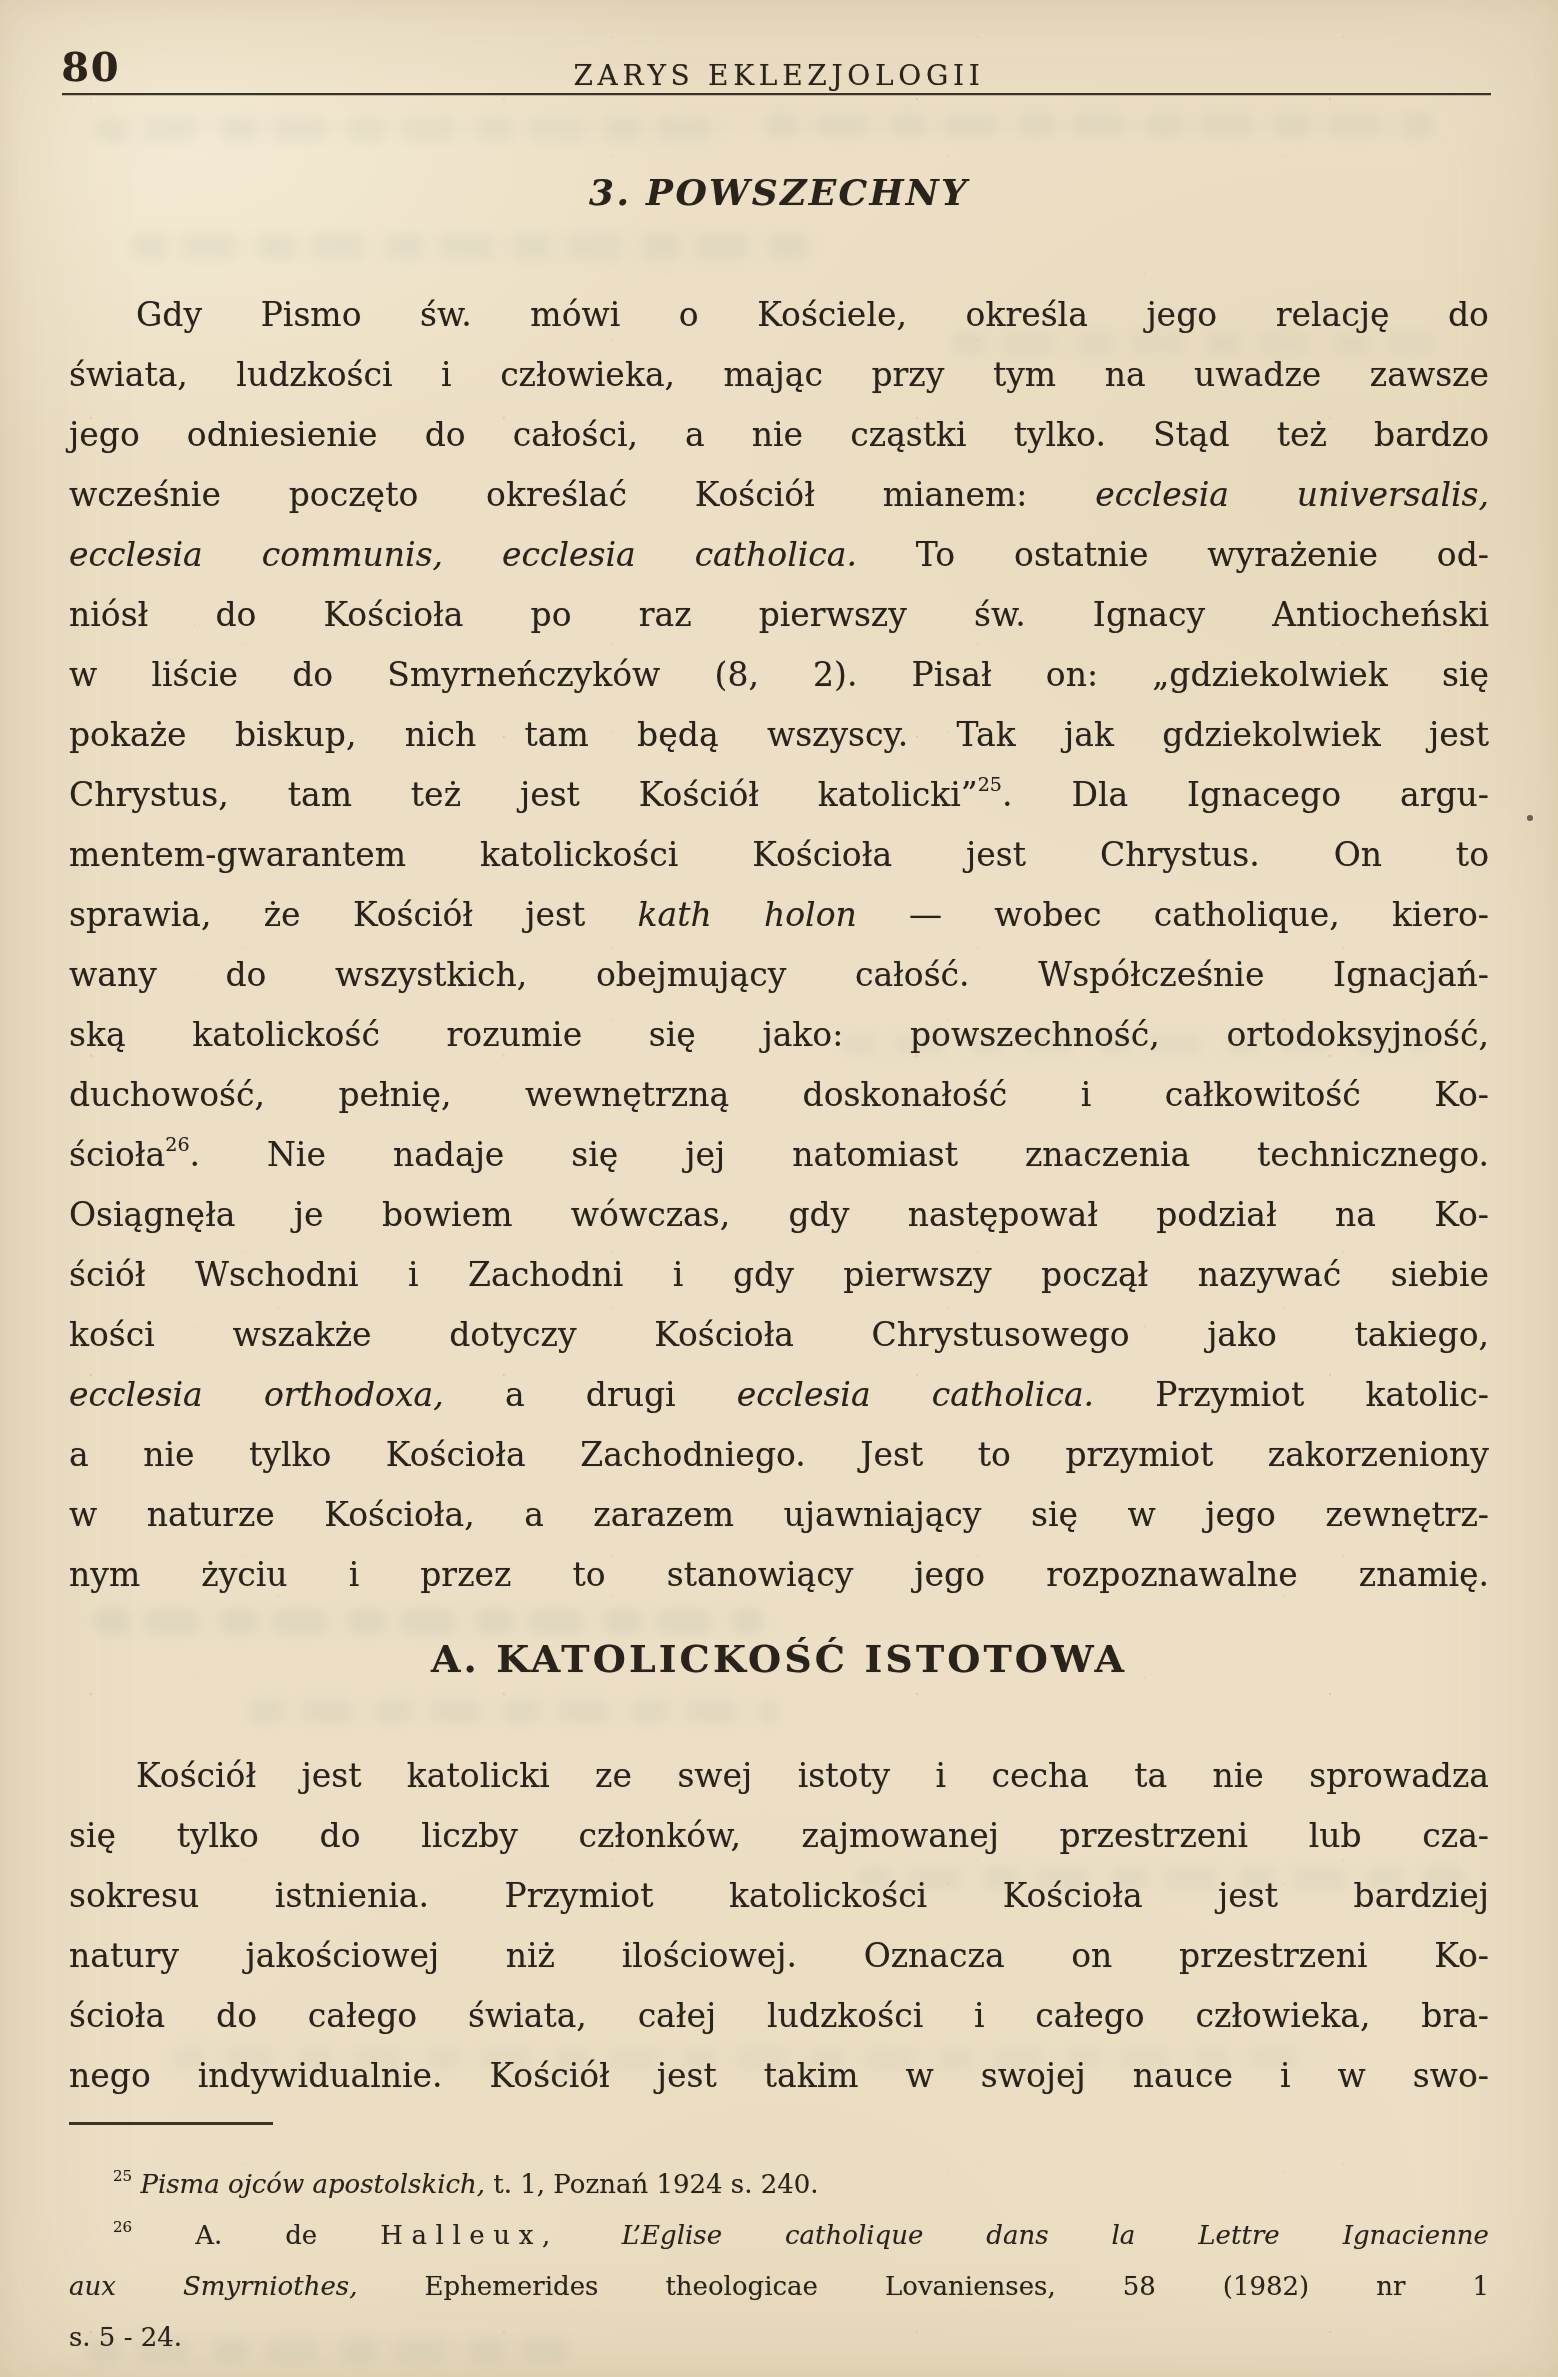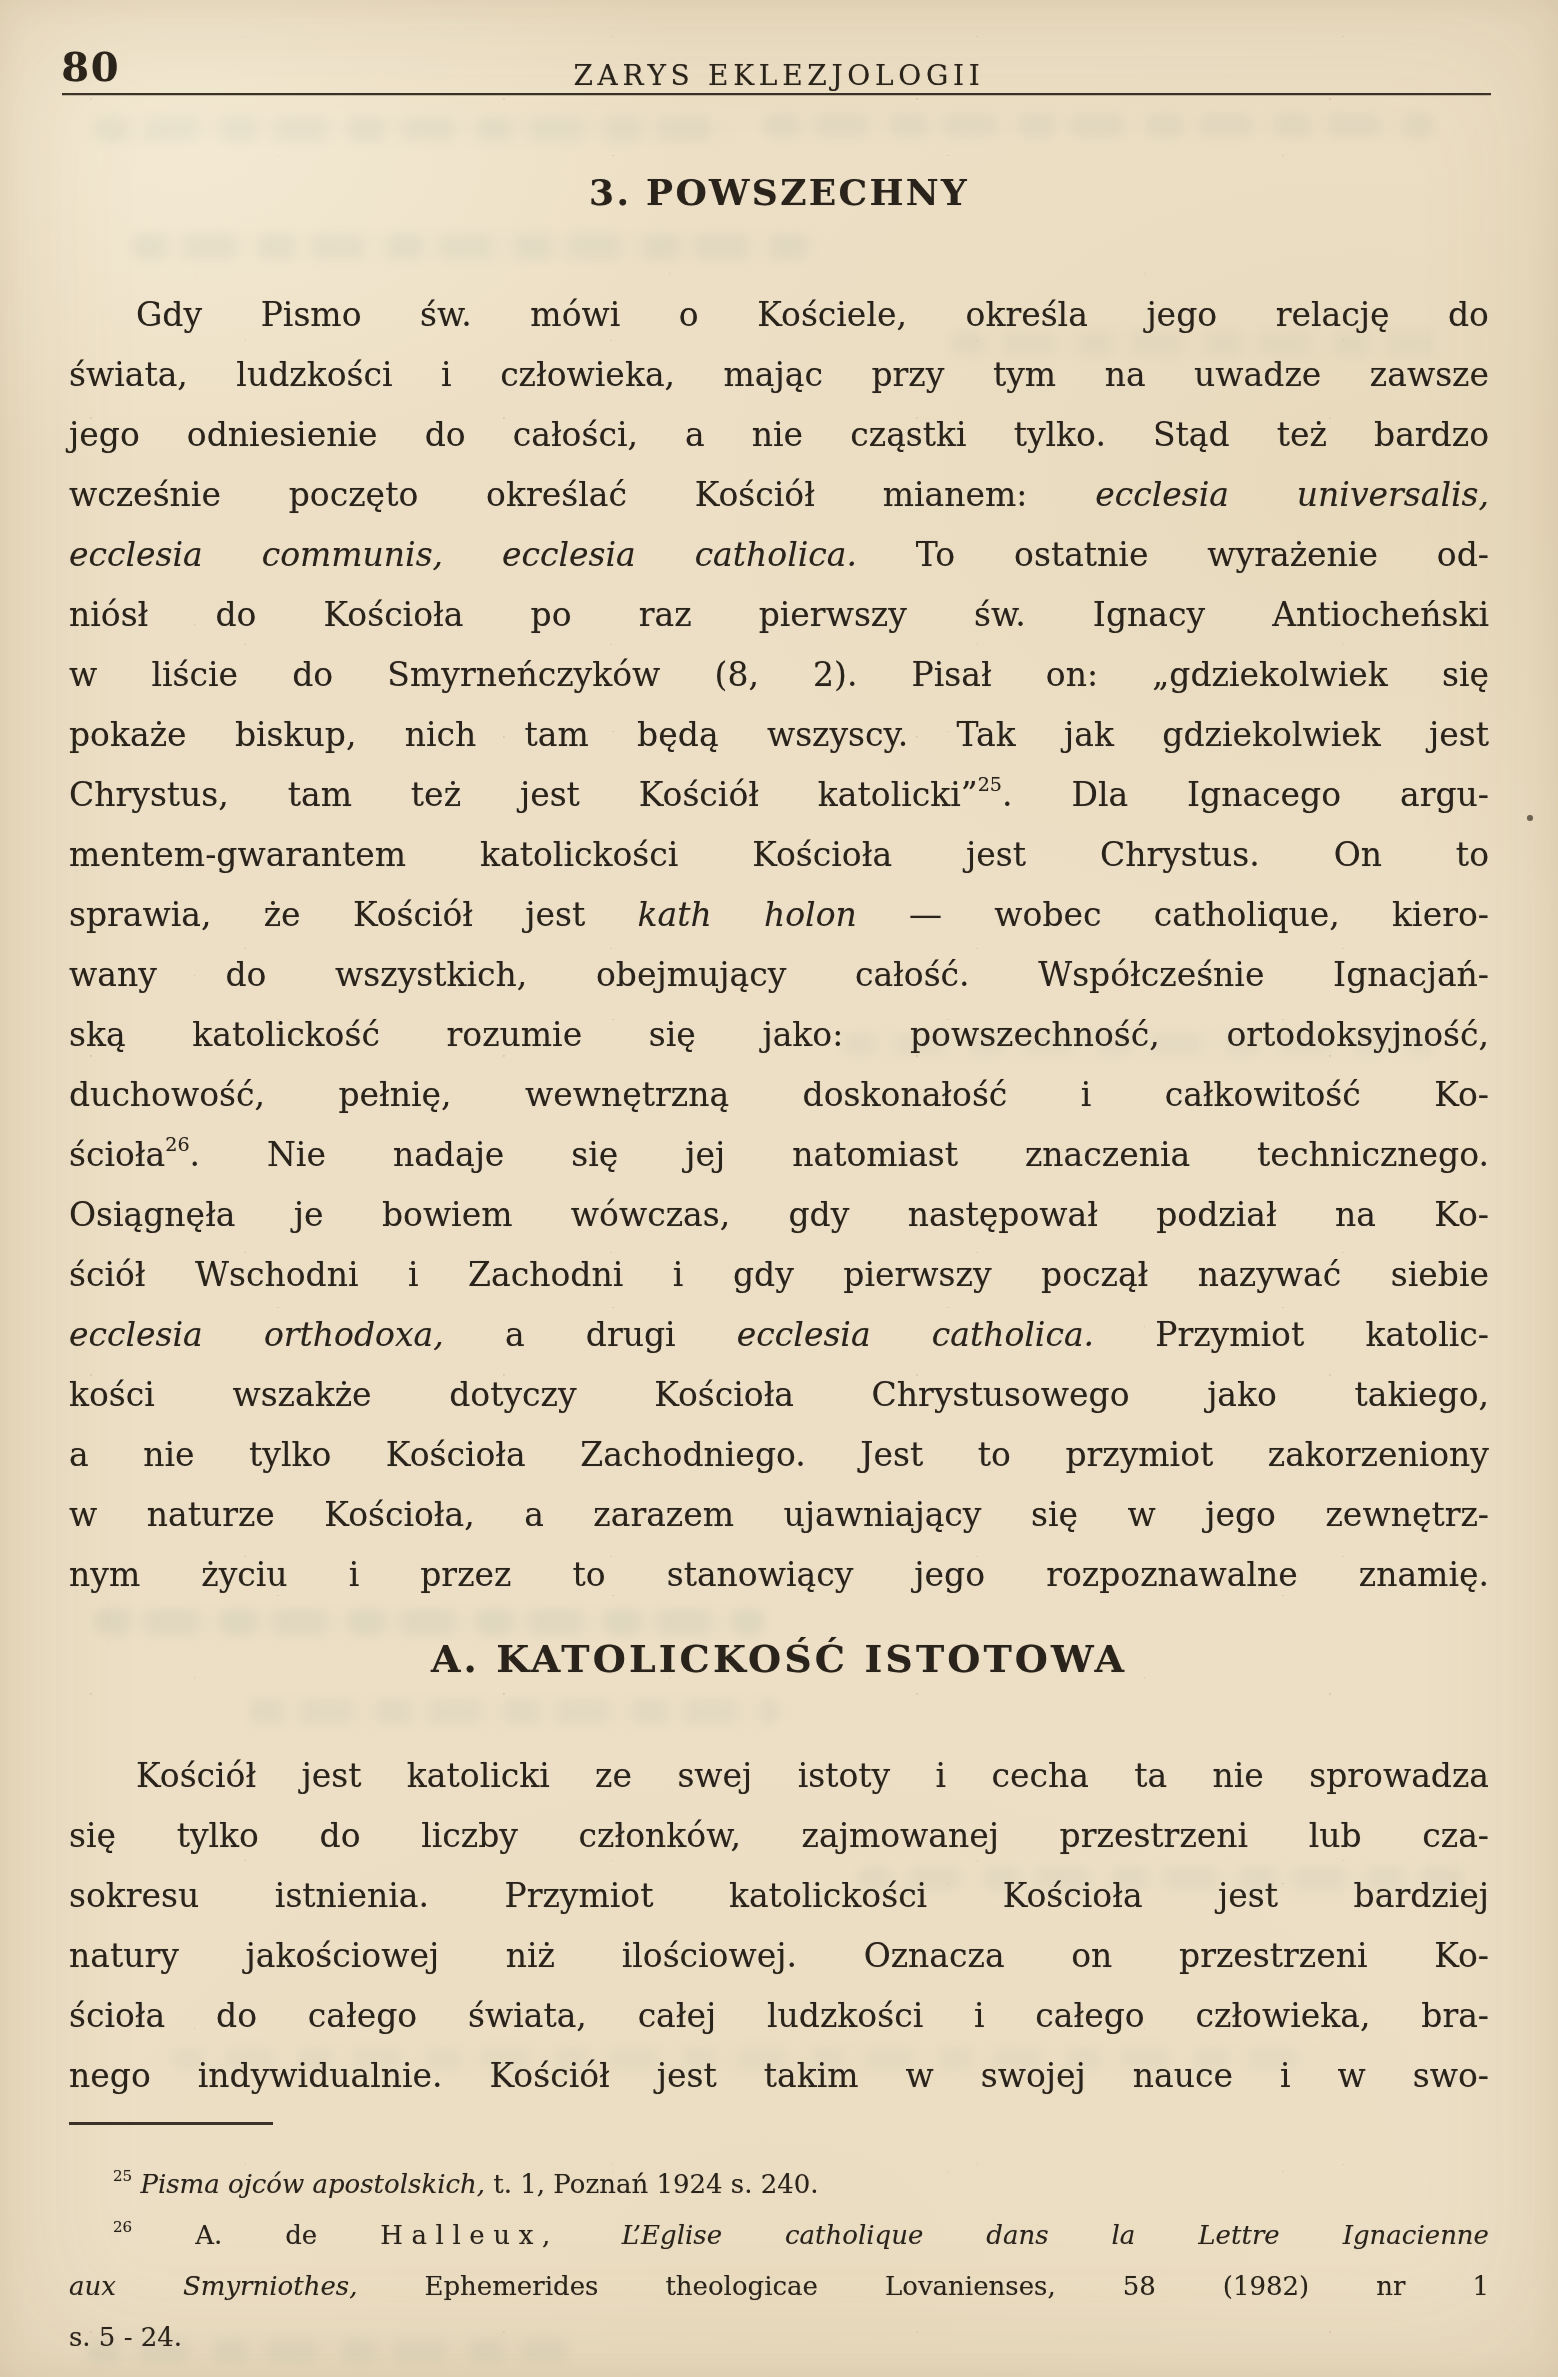"3. POWSZECHNY" .h1 { font-style: none -> italic }
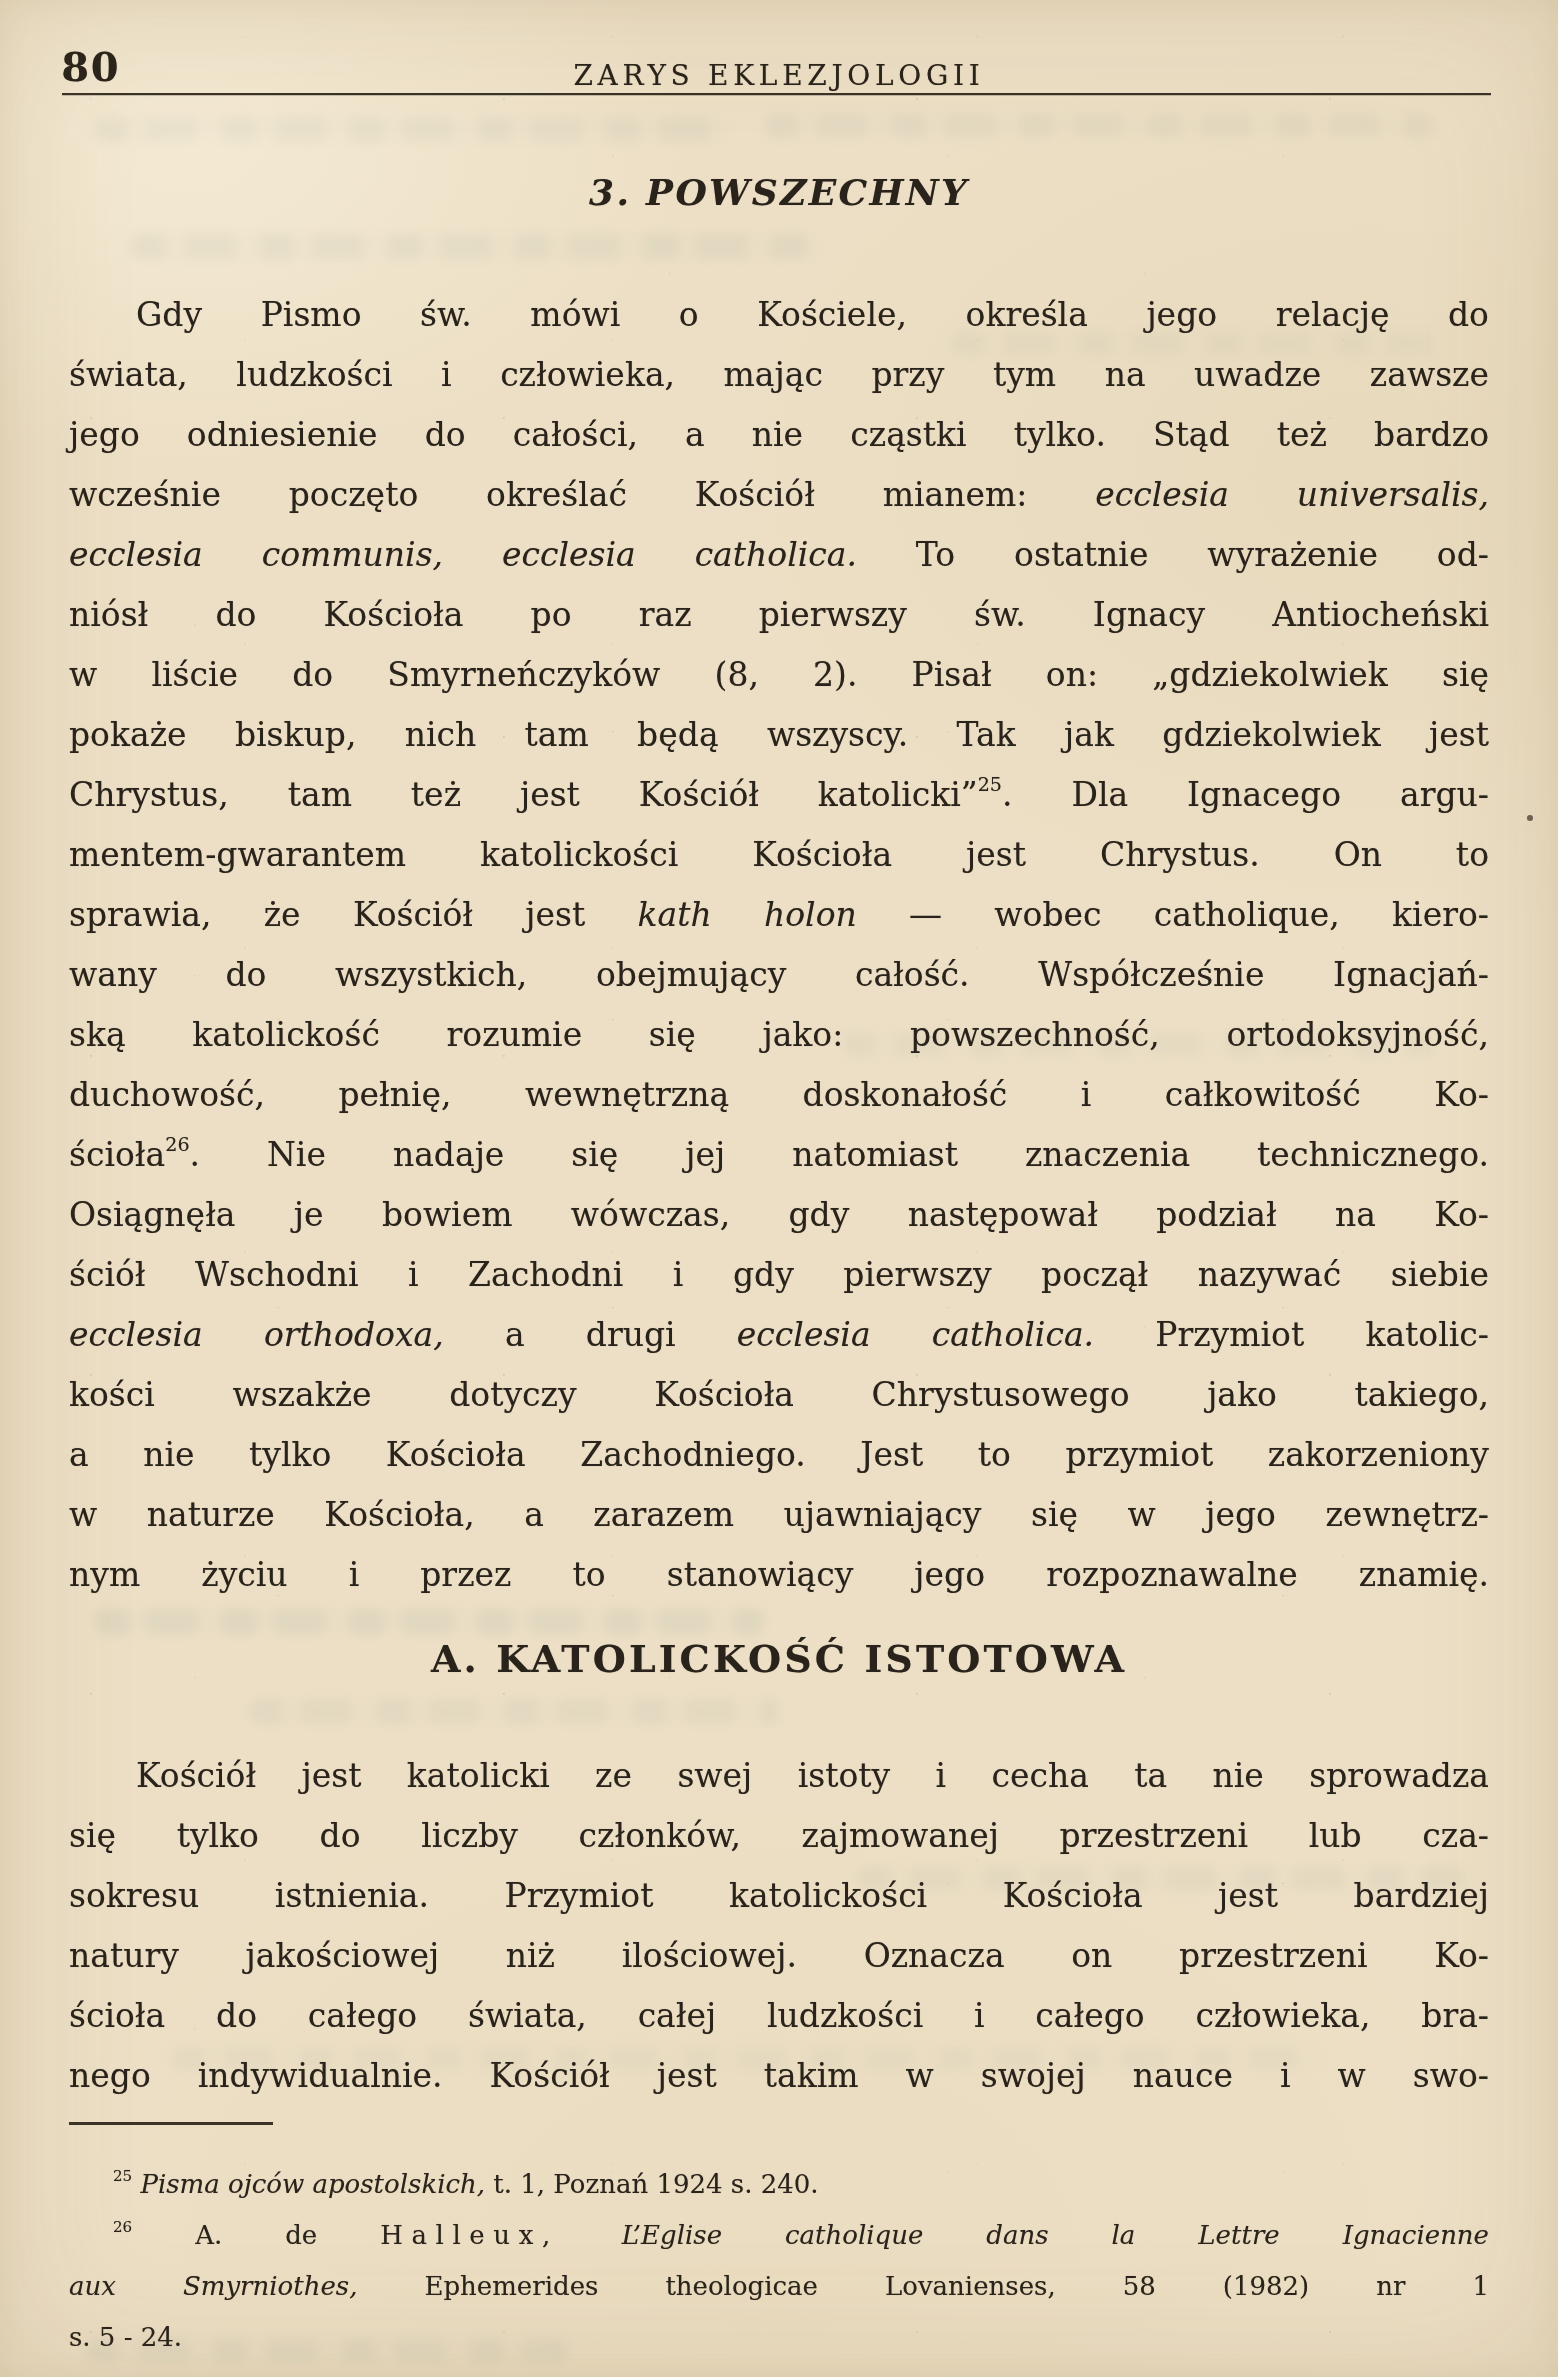"ecclesia orthodoxa, a drugi ecclesia" div.tline { order: before "kości wszakże dotyczy Kościoła" -> after "kości wszakże dotyczy Kościoła" }
